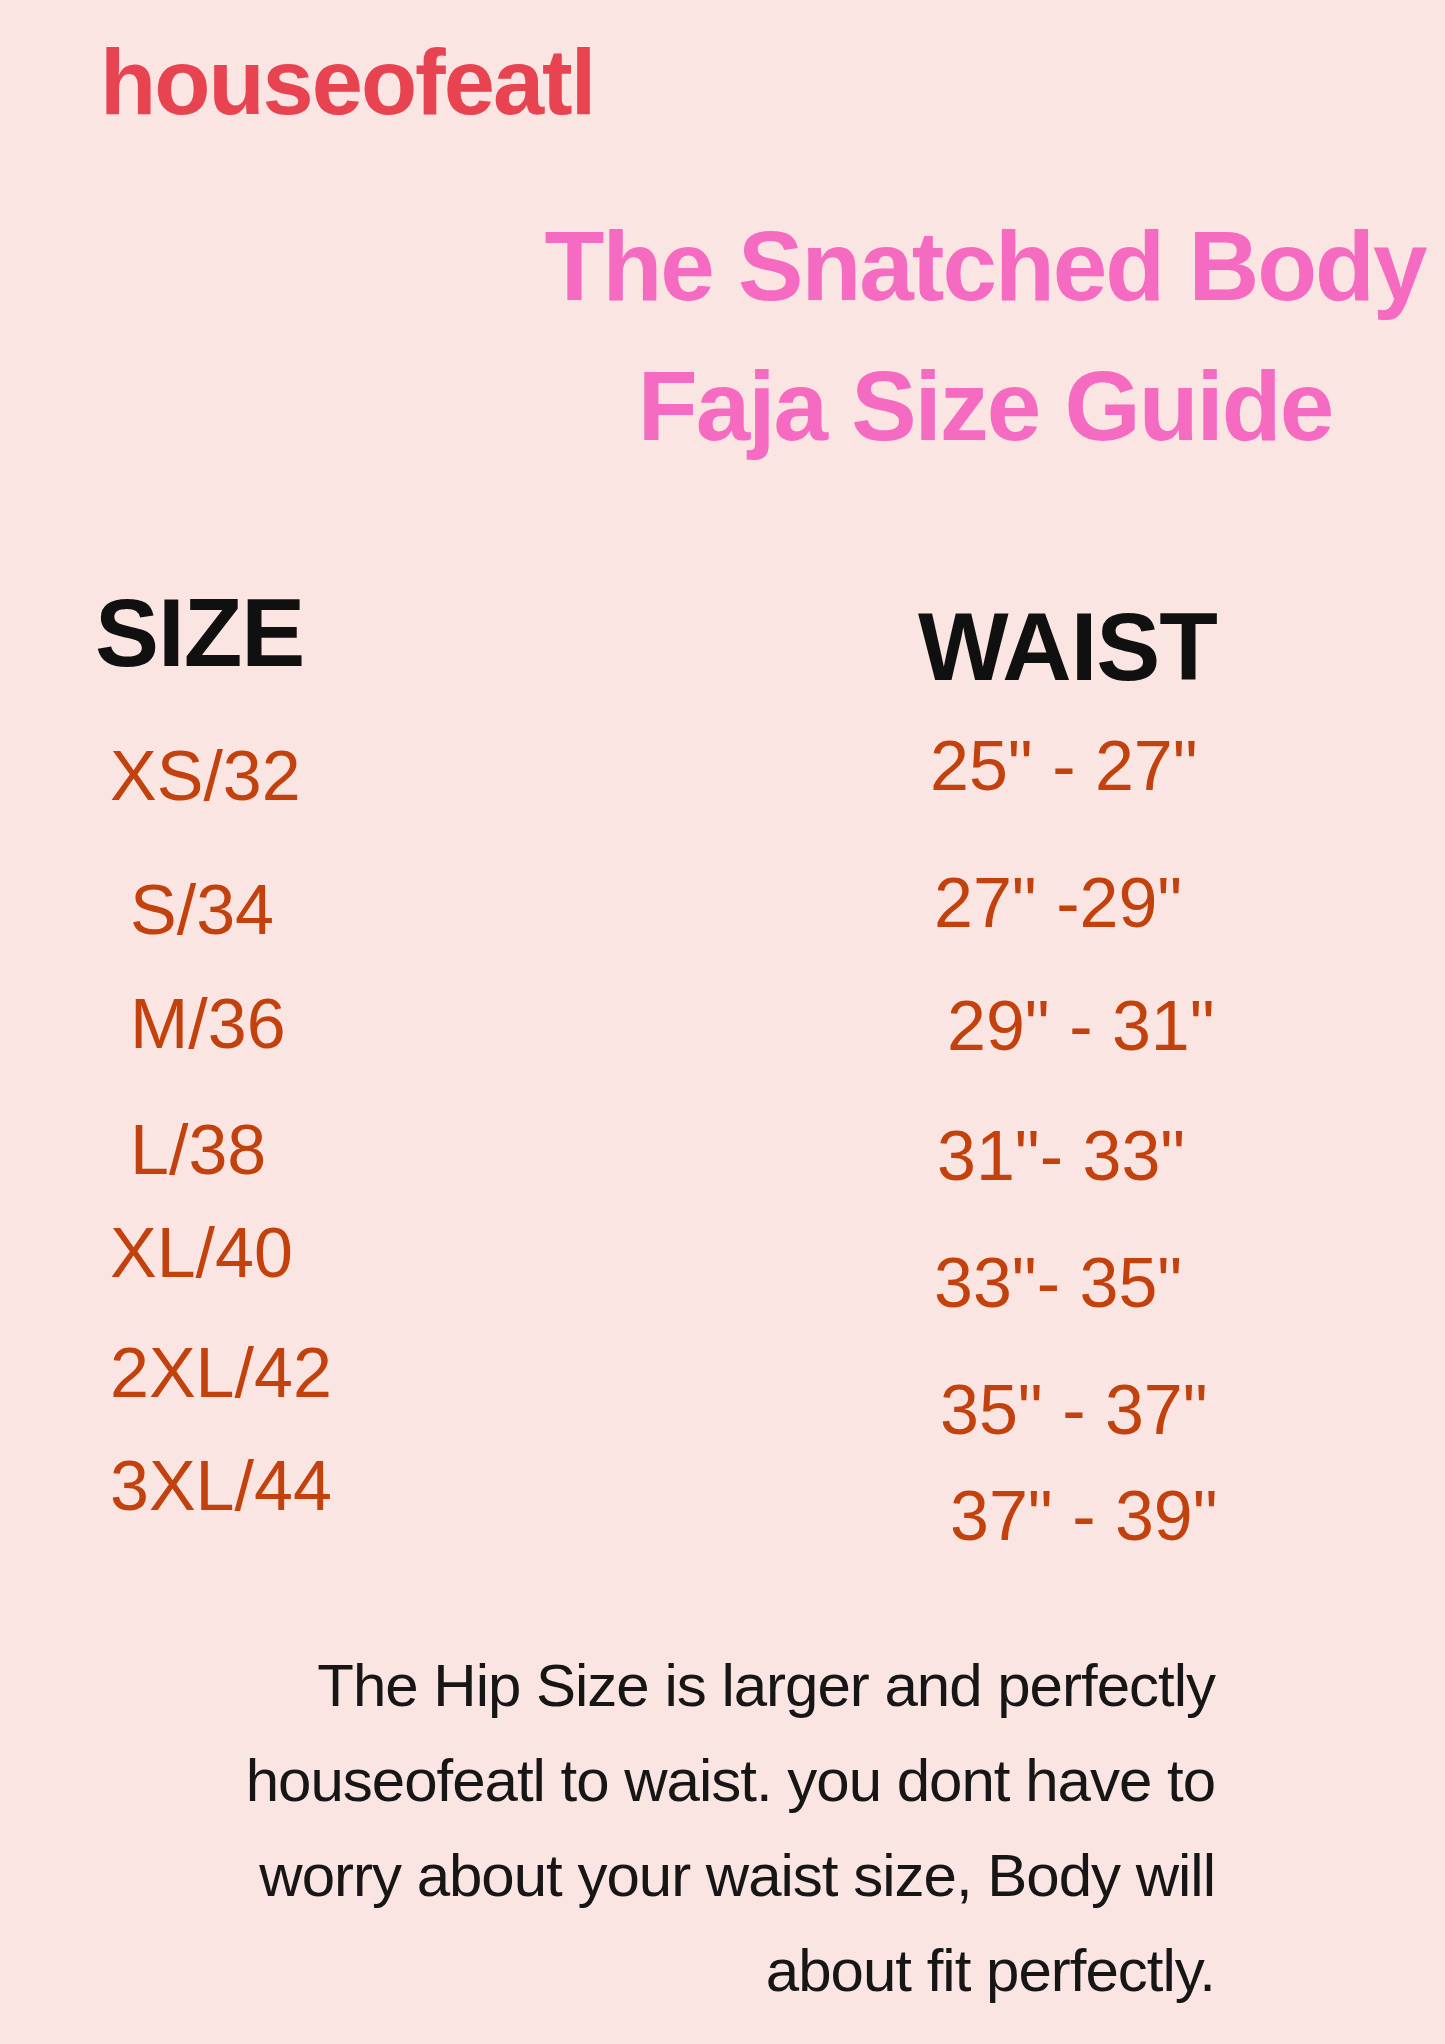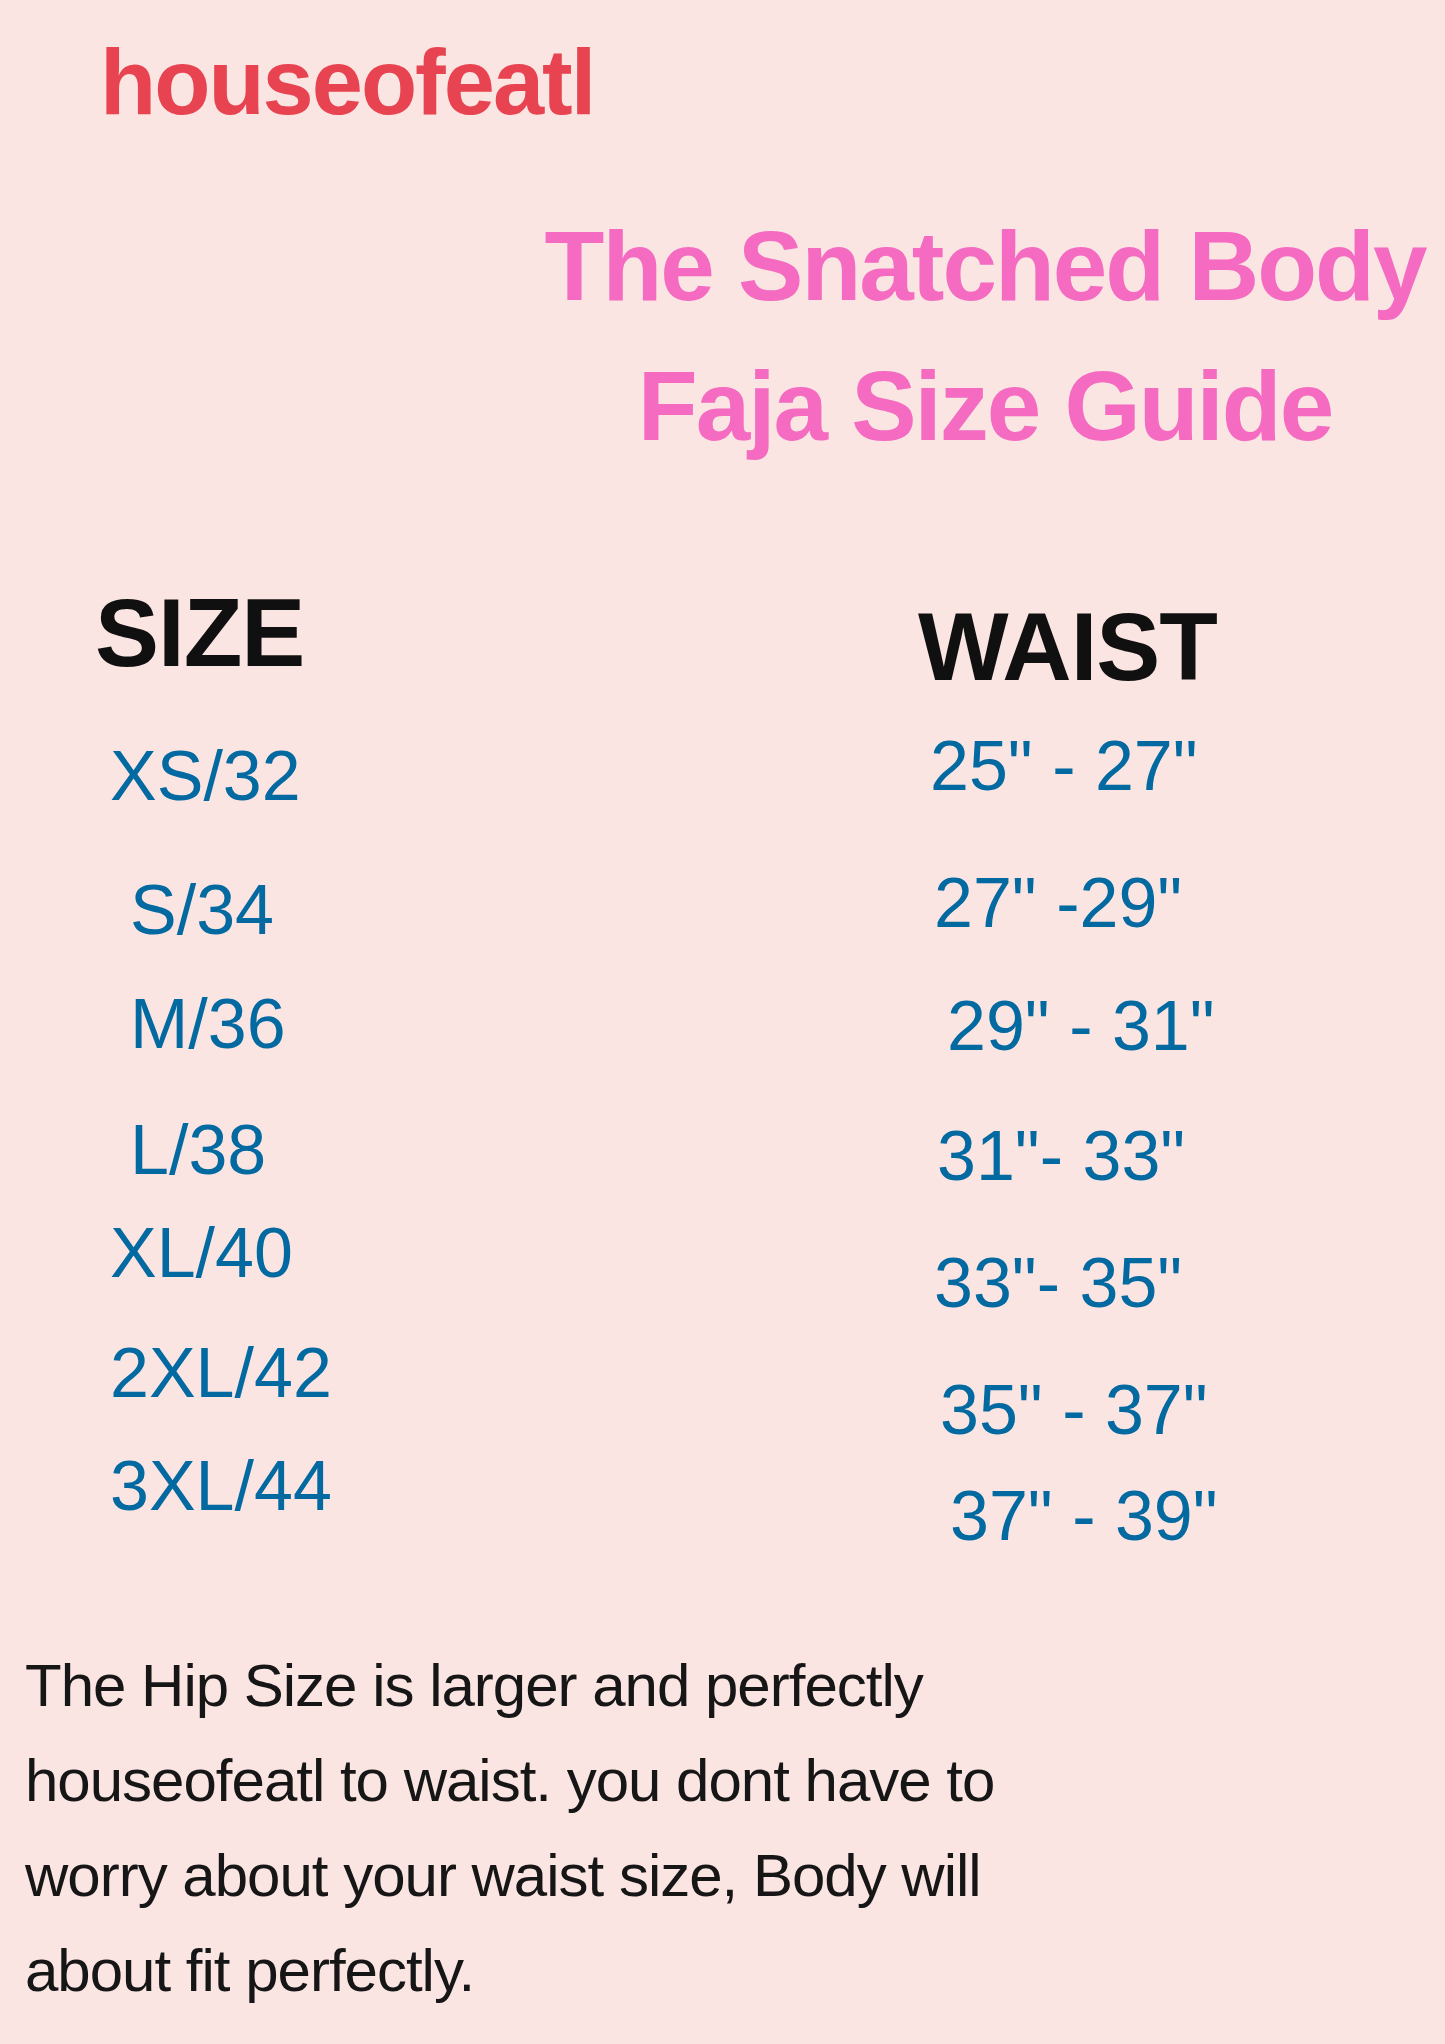"XS/32" .cell { color: #0369a1 -> #c2410c }
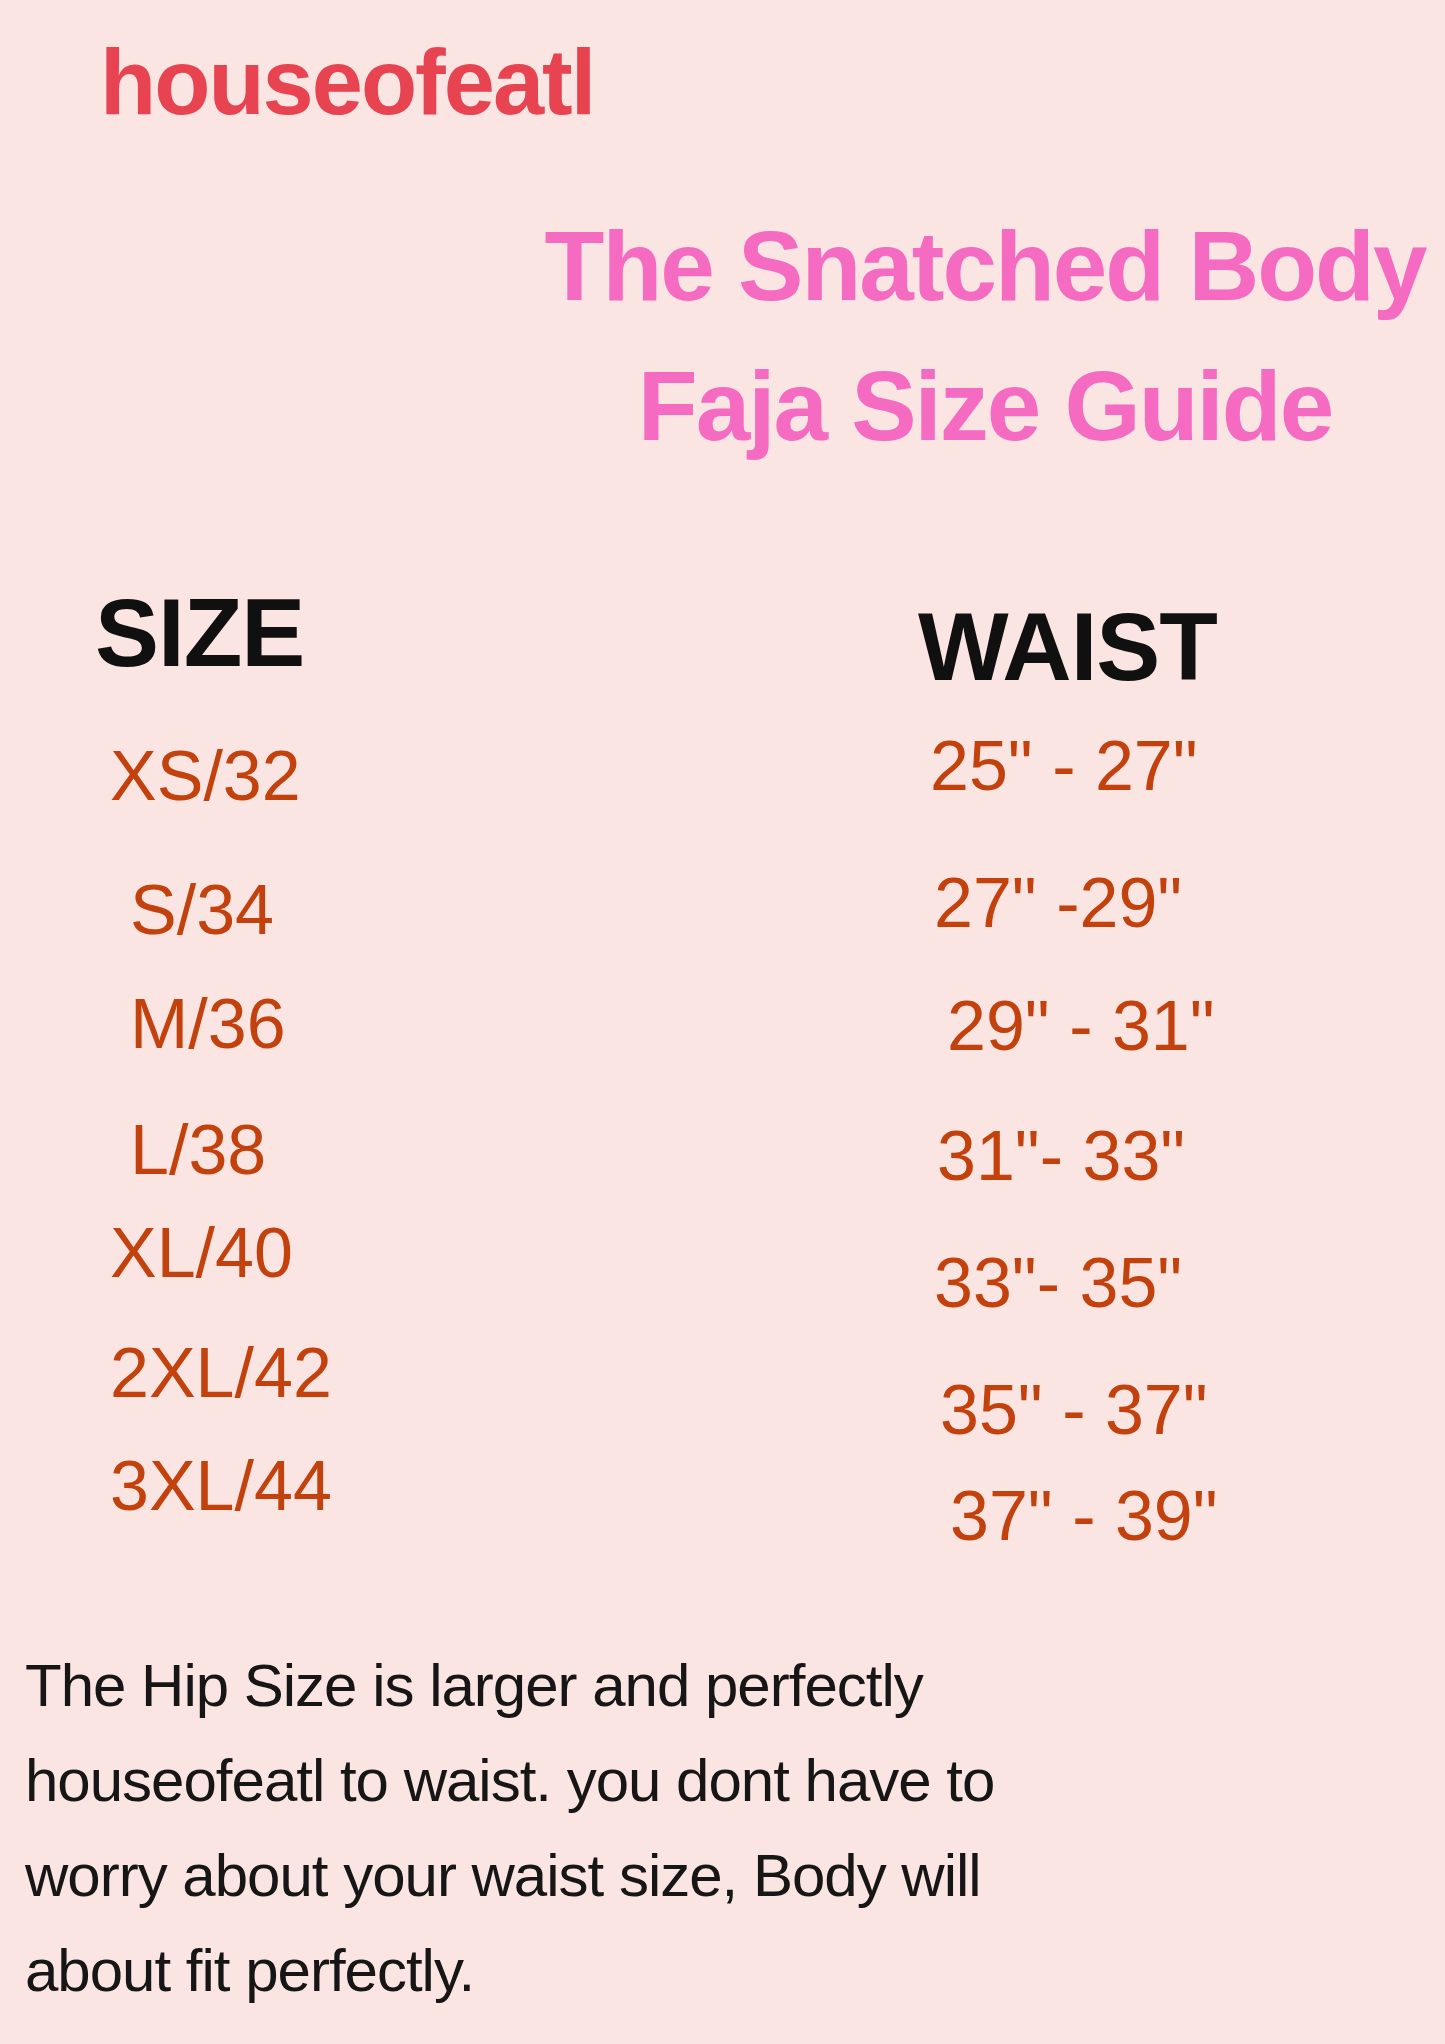"The Hip Size is larger" .note { text-align: left -> right }
